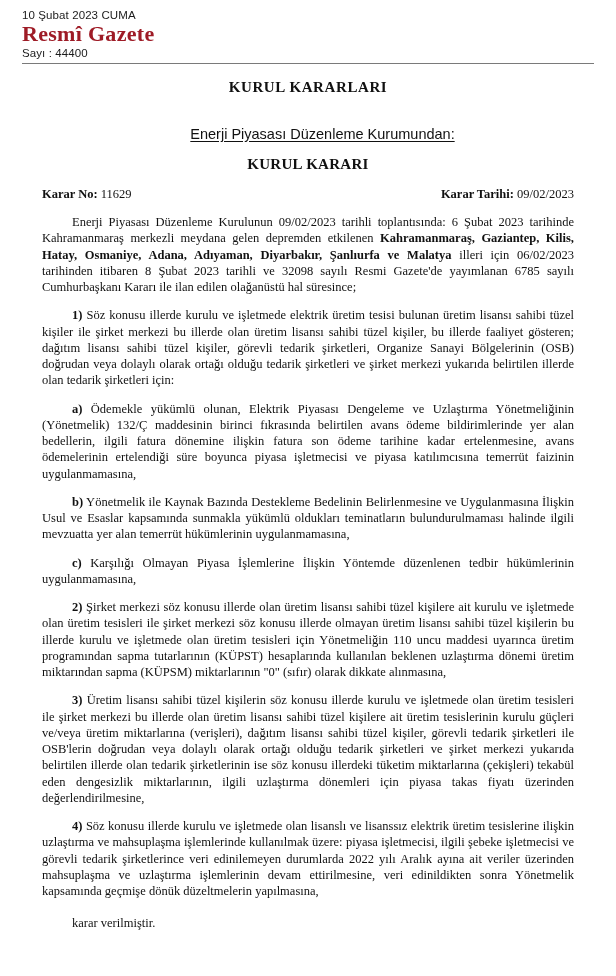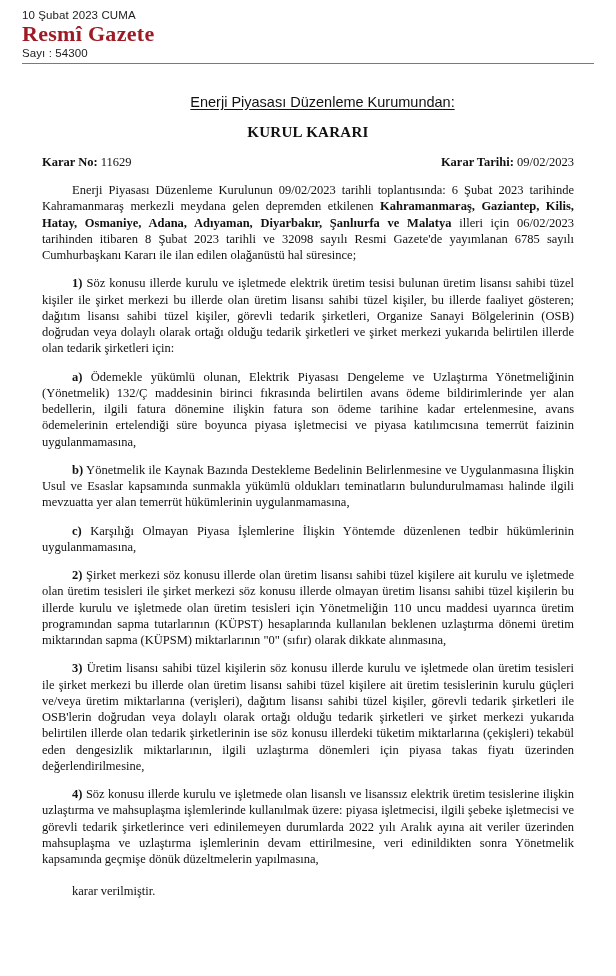"Sayı : 54300" div.masthead-issue { text: 54300 -> 44400 }
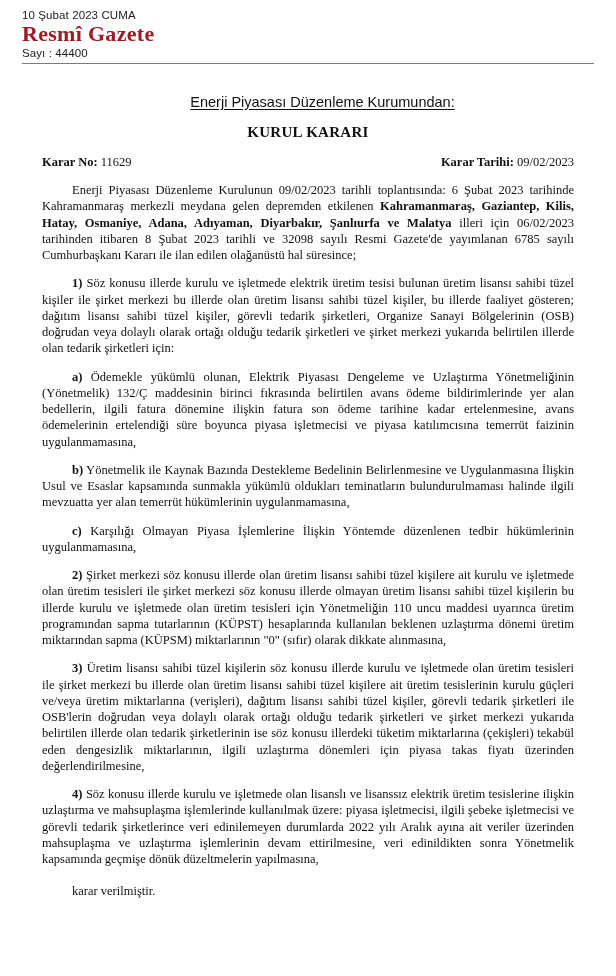"KURUL KARARLARI" div.doc-heading { html: none -> <div>KURUL KARARLARI</div> }
